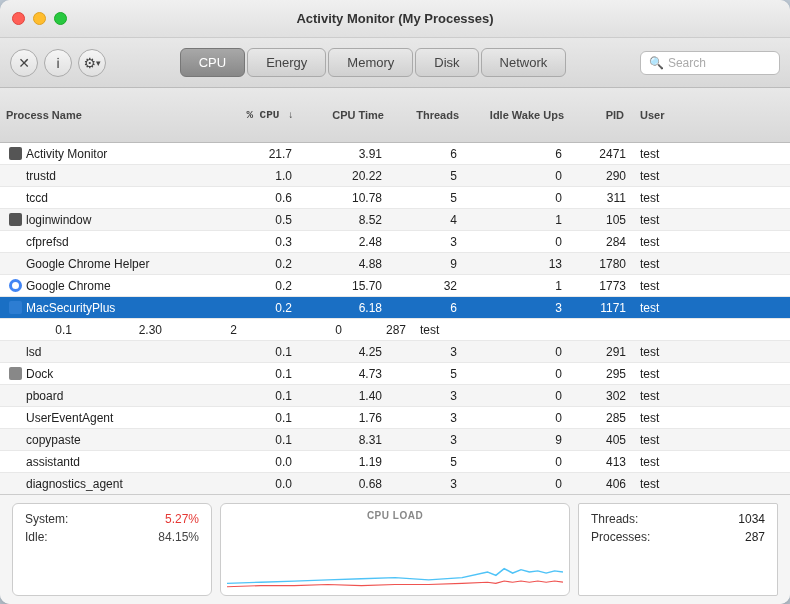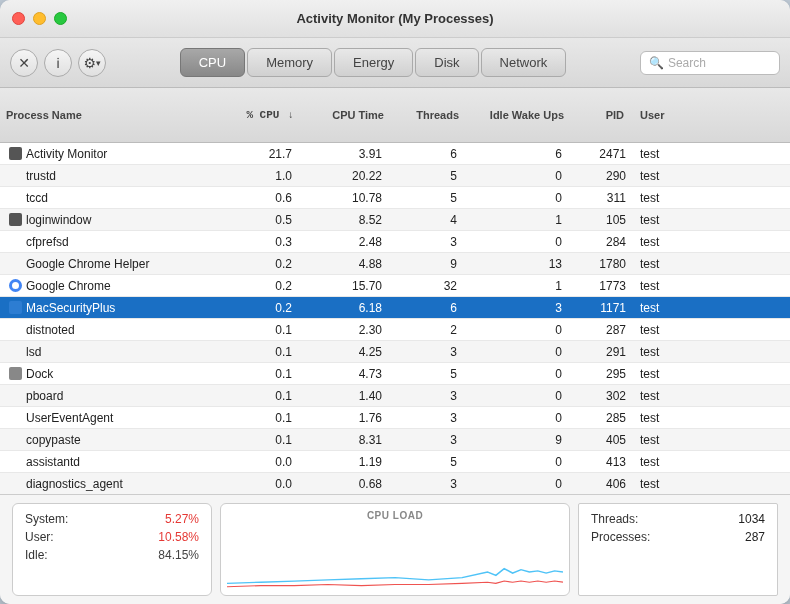"Memory" div.tab { order: before "Energy" -> after "Energy" }
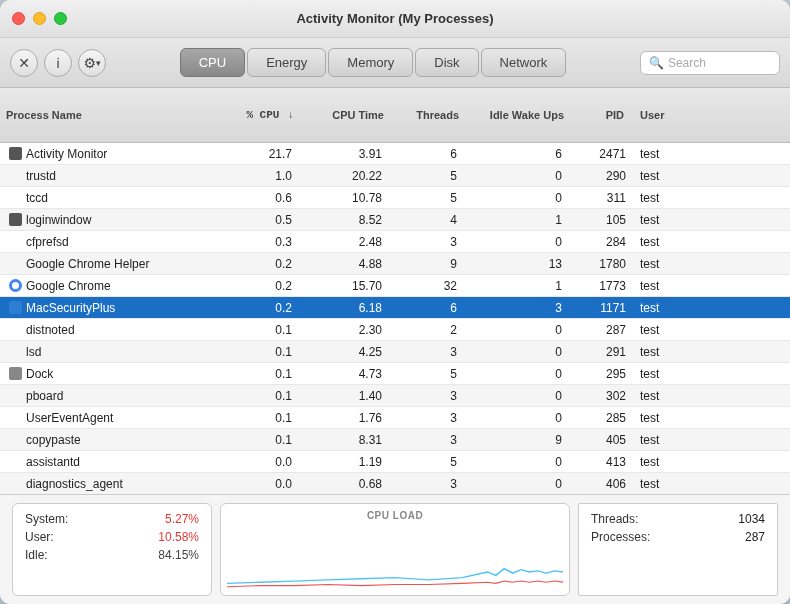"distnoted" div.cell { html: <div> <div> <div></div> </div> <span>distnoted</span> </div> -> none }
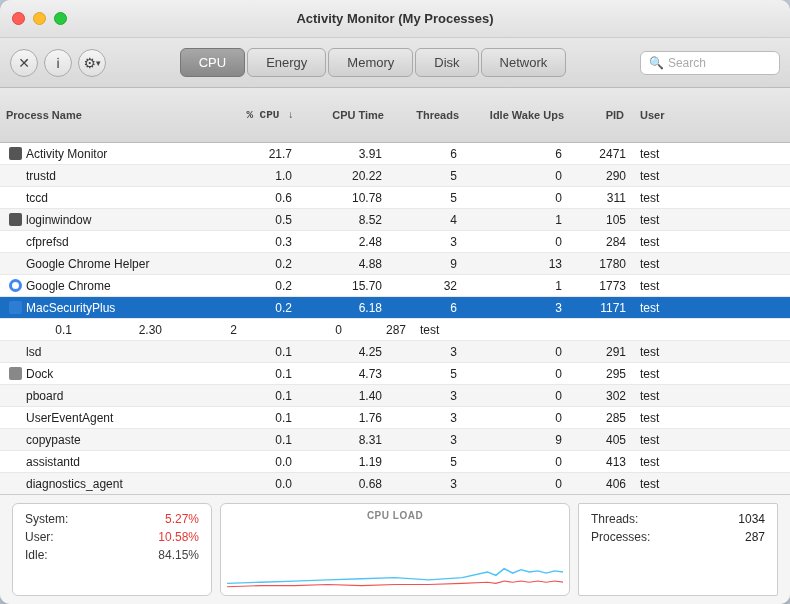"User:" div.stat-row { html: <div> <span>User:</span> <span>10.58%</span> </div> -> none }
